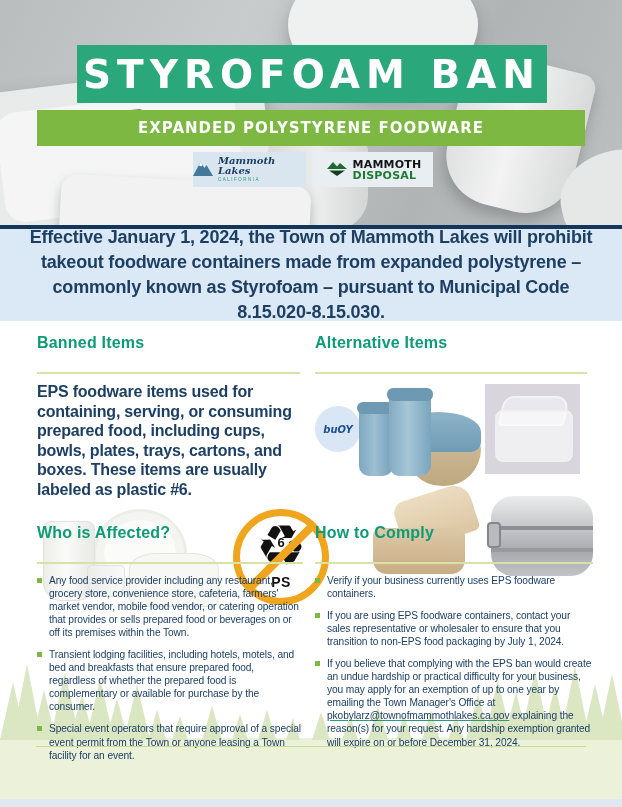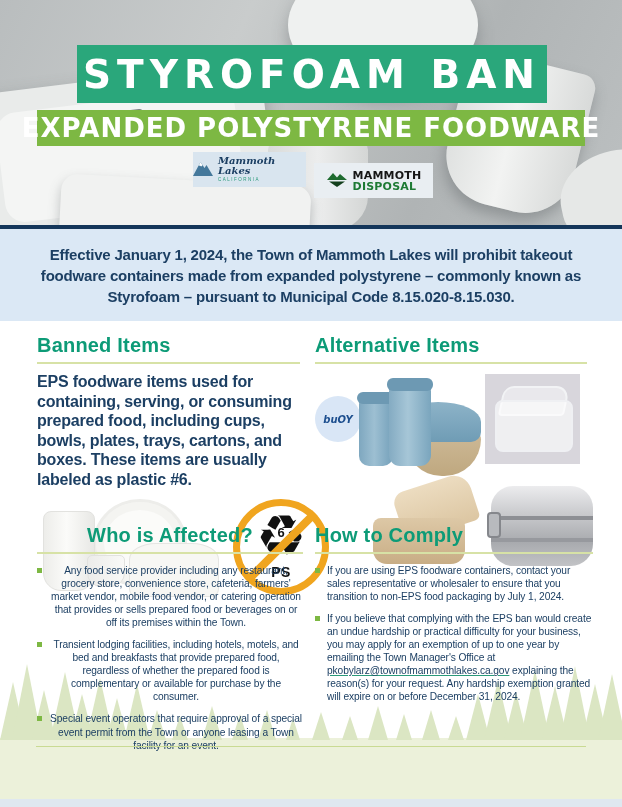"EXPANDED POLYSTYRENE FOODWARE" .hero-sub { font-size: 26px -> 15px }
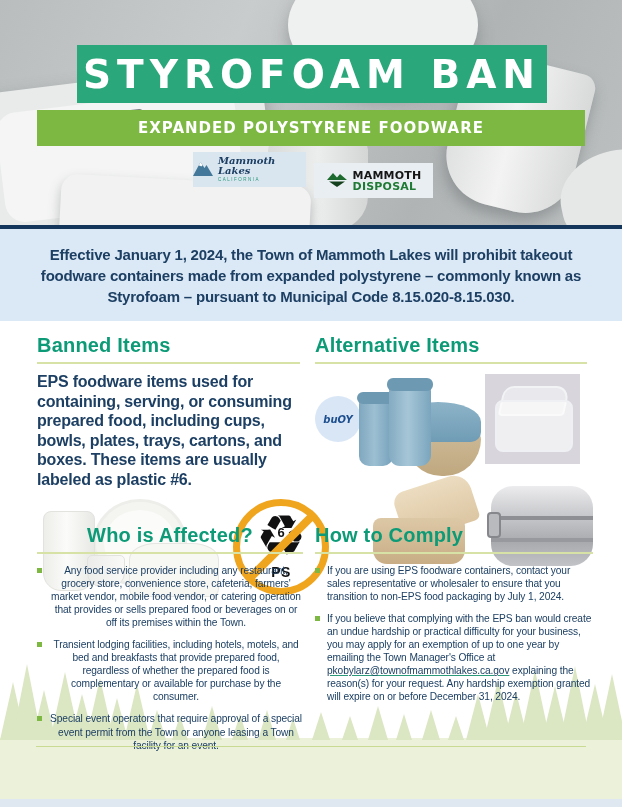"MAMMOTH" .logo-disposal { margin-top: 11px -> none }
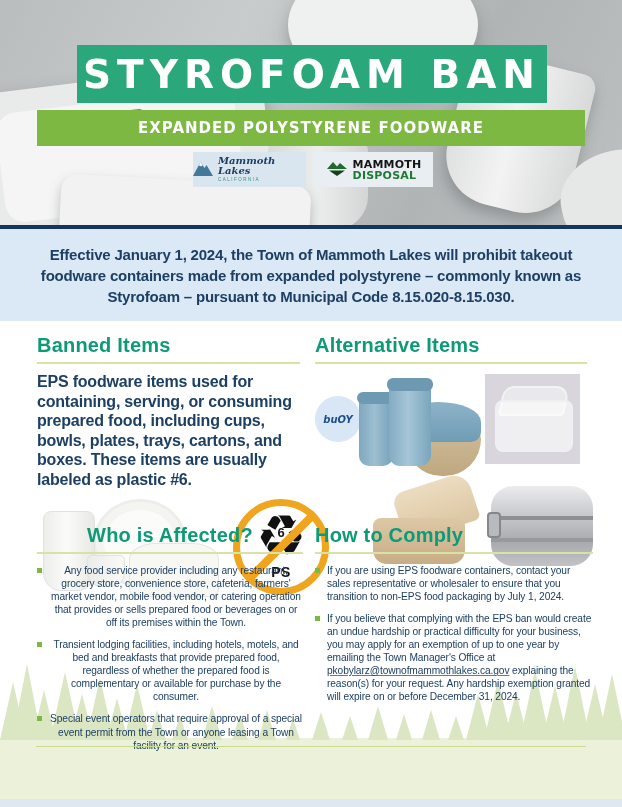"Effective January 1, 2024, the" .intro p { font-size: 15px -> 18px }
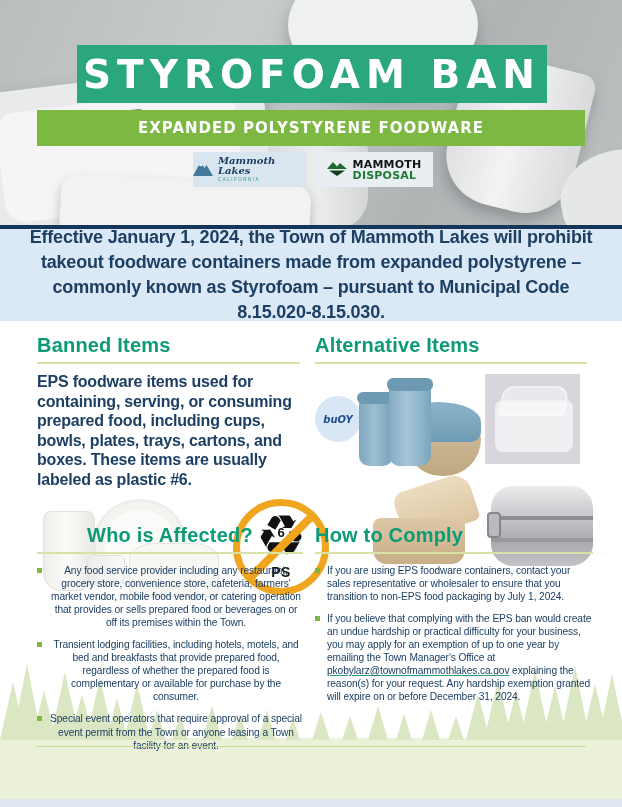"Banned Items" .sec-h { font-size: 20px -> 16px; padding-bottom: 5px -> 20px }
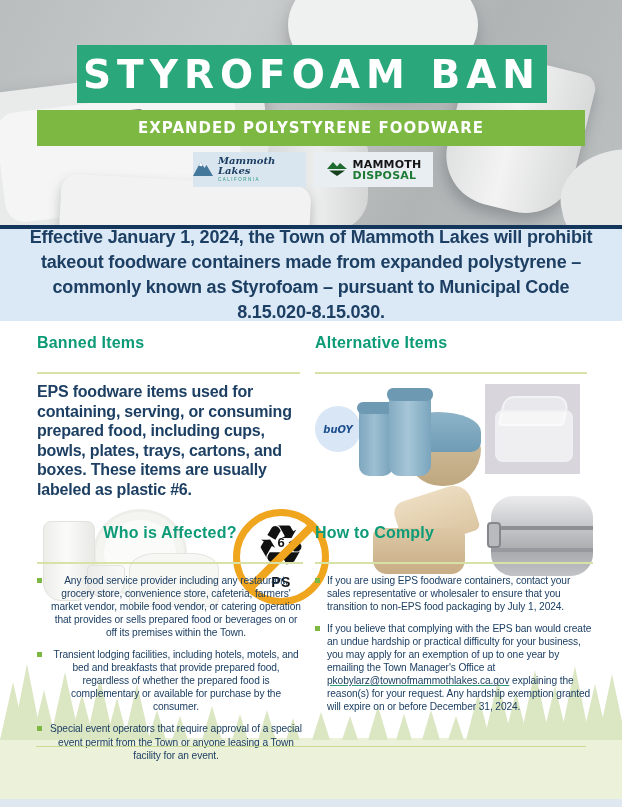"Who is Affected?" .sec-affected { text-align: center -> none }
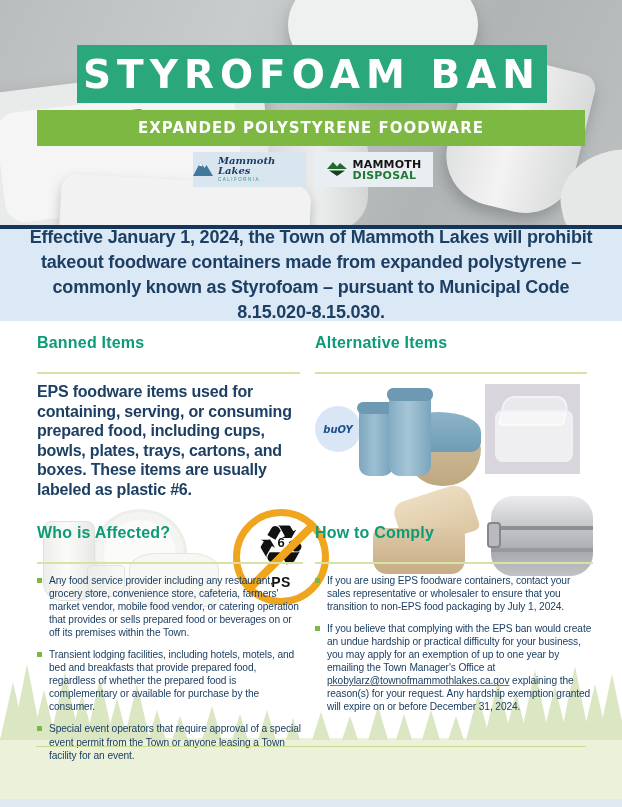"Verify if your business currently" li { html: none -> <li> <span></span> <span>Verify if your business currently uses EPS foodware containers.</span> </li> }
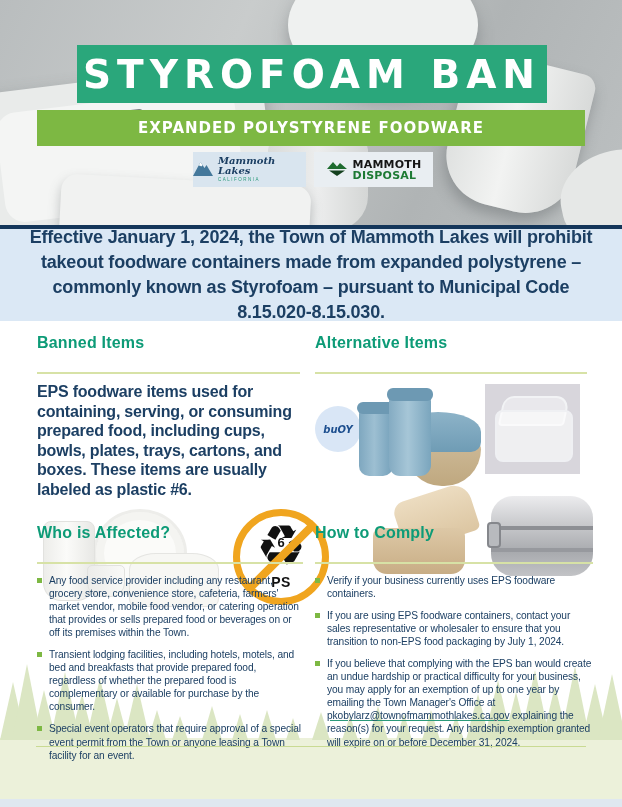"Transient lodging facilities, including" span { text: provide -> ensure }
